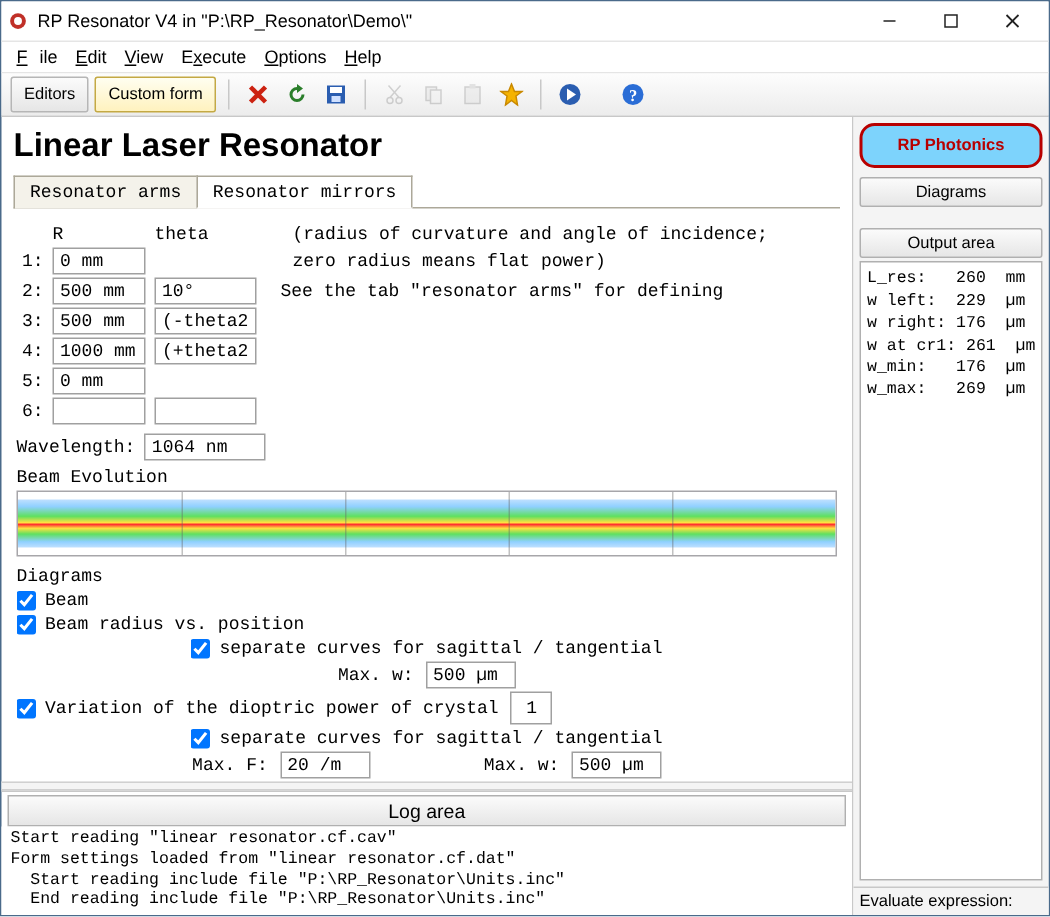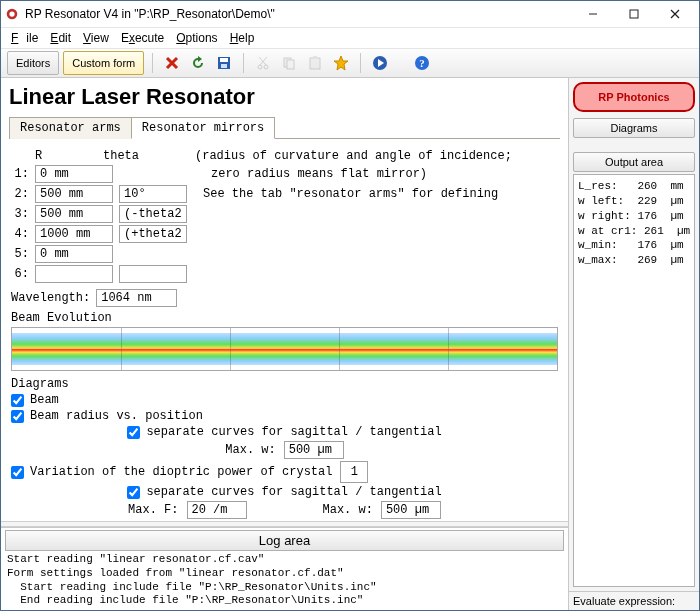"RP Photonics" .logo { background: #fca5a5 -> #7dd3fc }
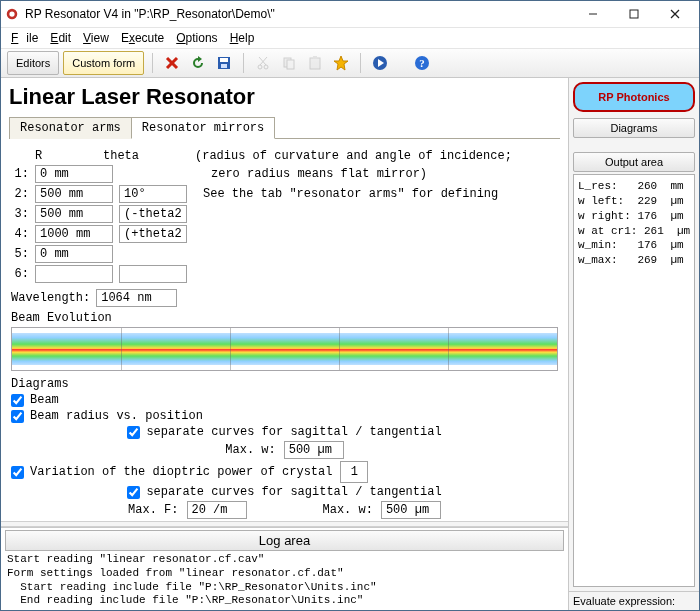"0 mm" .w60 { width: 78px -> 62px }
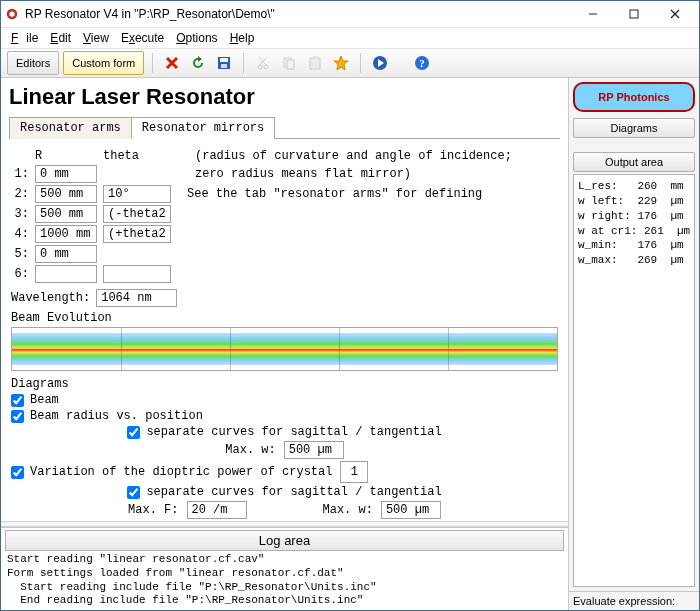"zero radius means flat mirror)" span.descr { text: mirror -> power }
